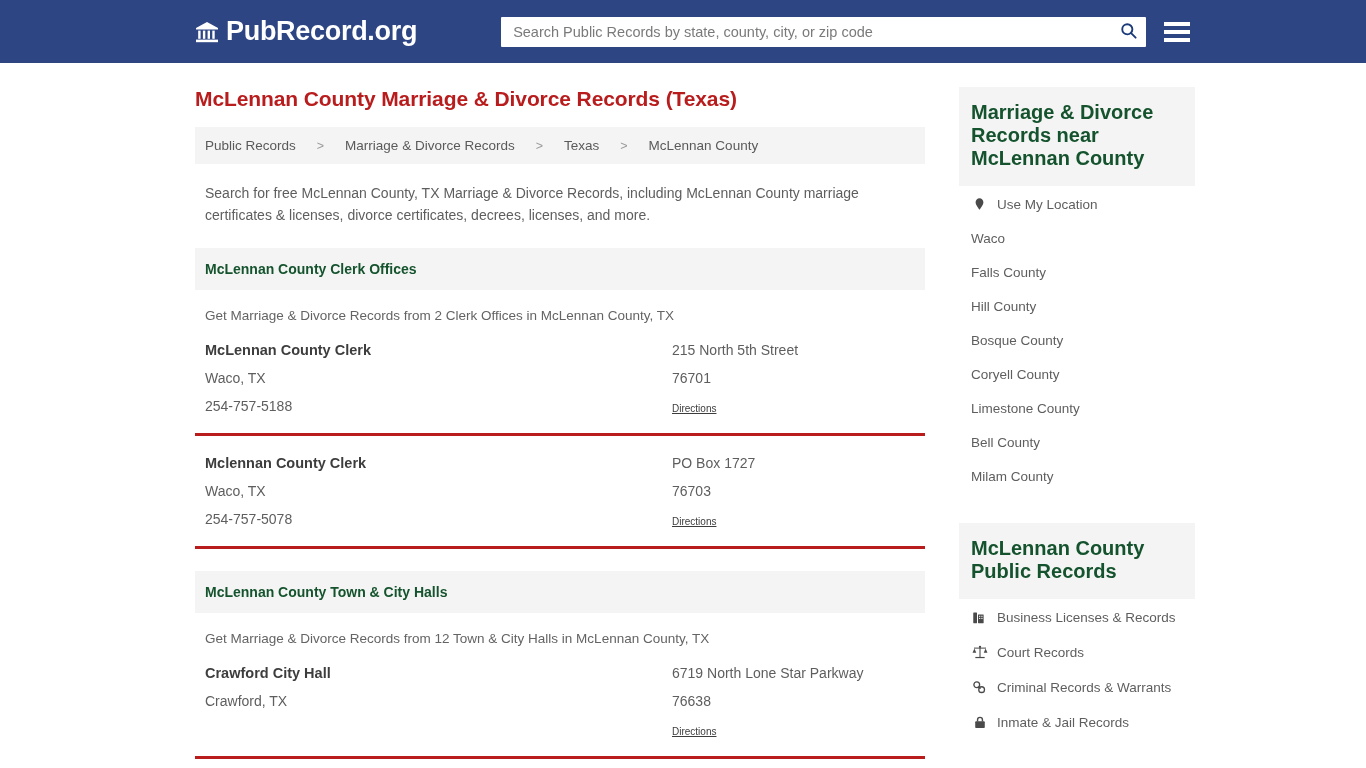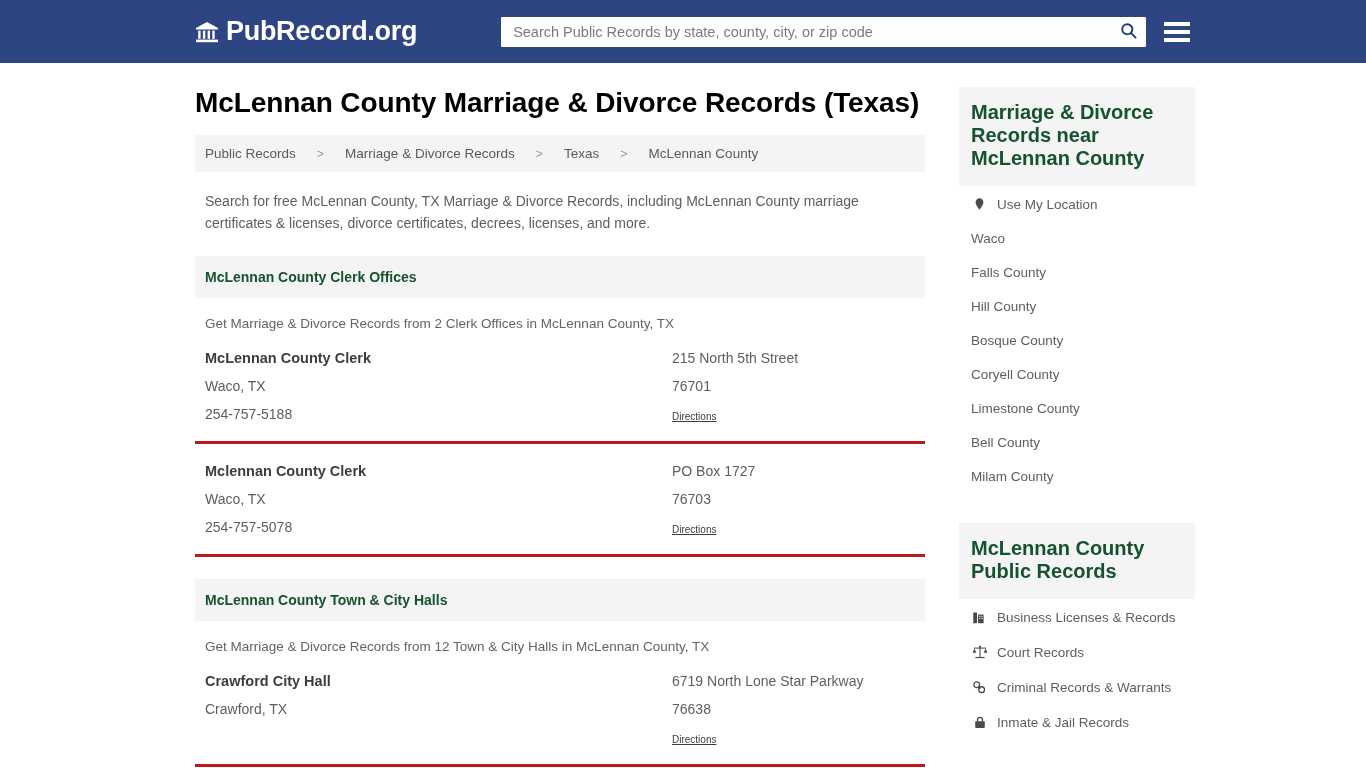"McLennan County Marriage & Divorce" h1.page-title { color: #000000 -> #b91c1c; font-size: 28px -> 21px }
